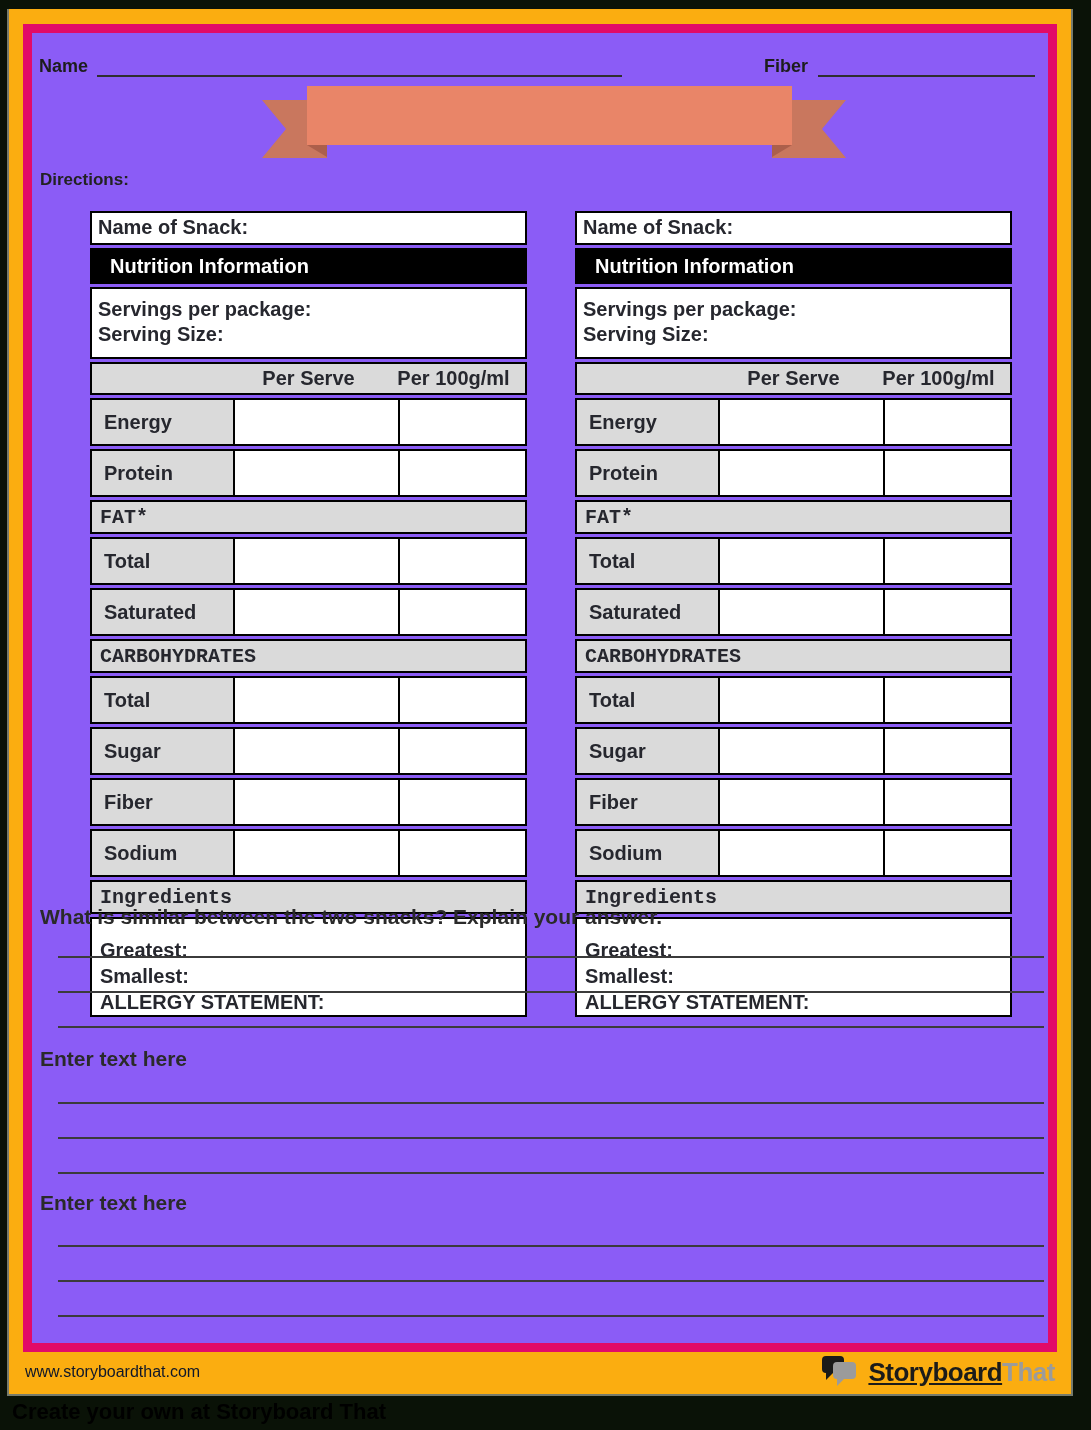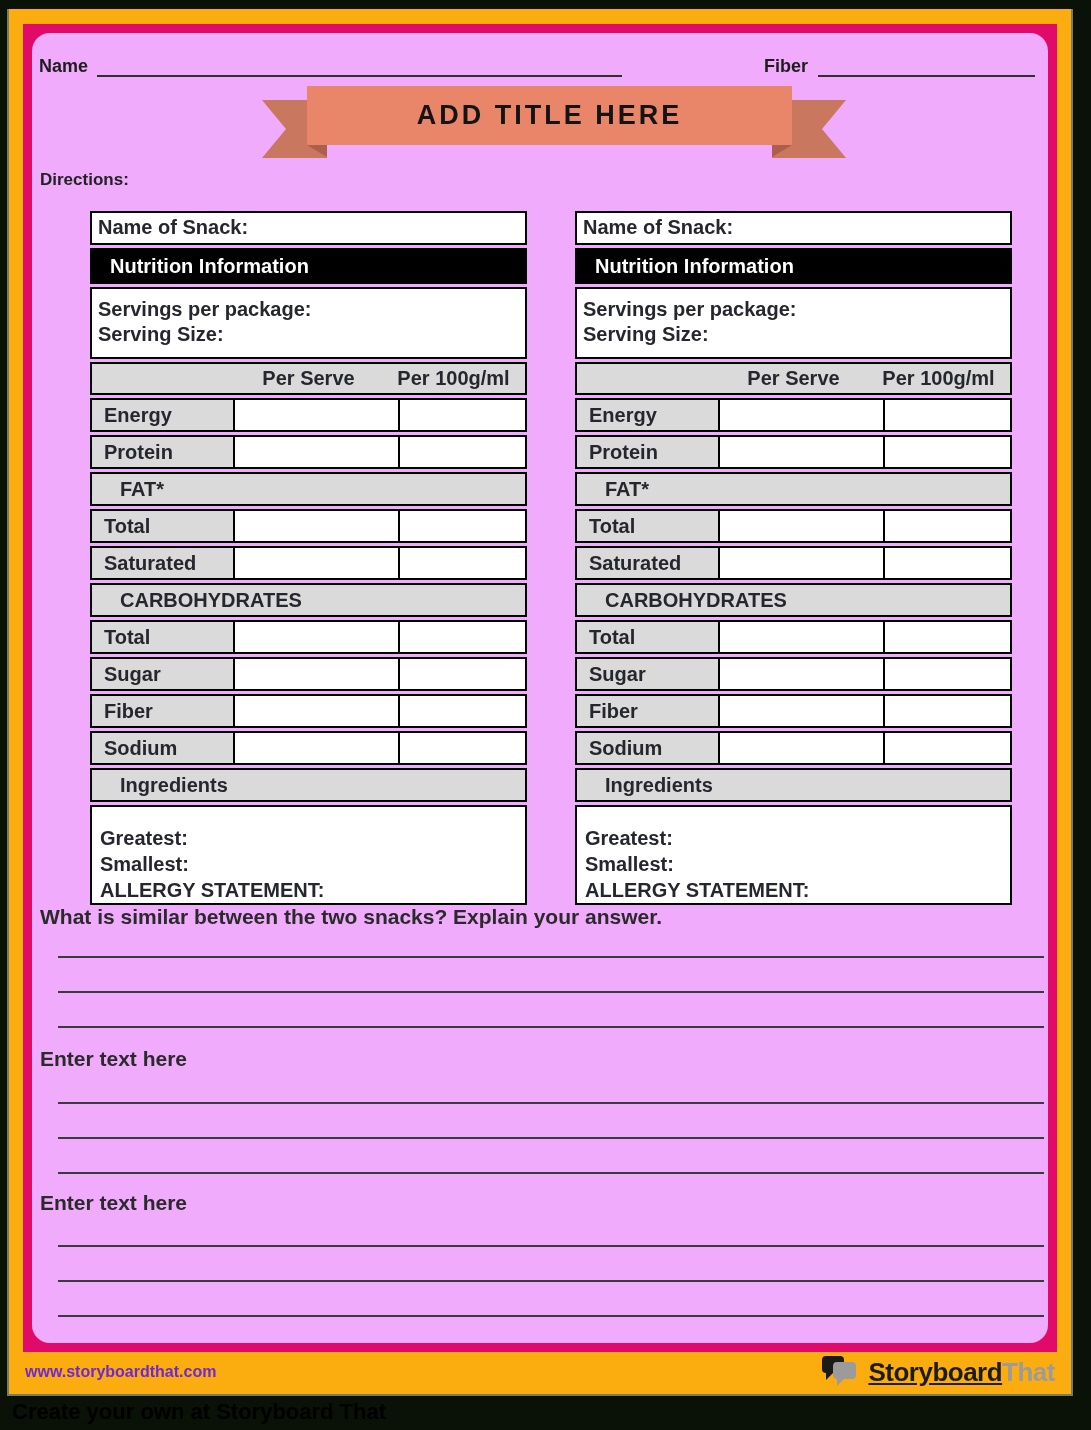"Name" .content { background: #f0abfc -> #8b5cf6; border-radius: 18px -> none }
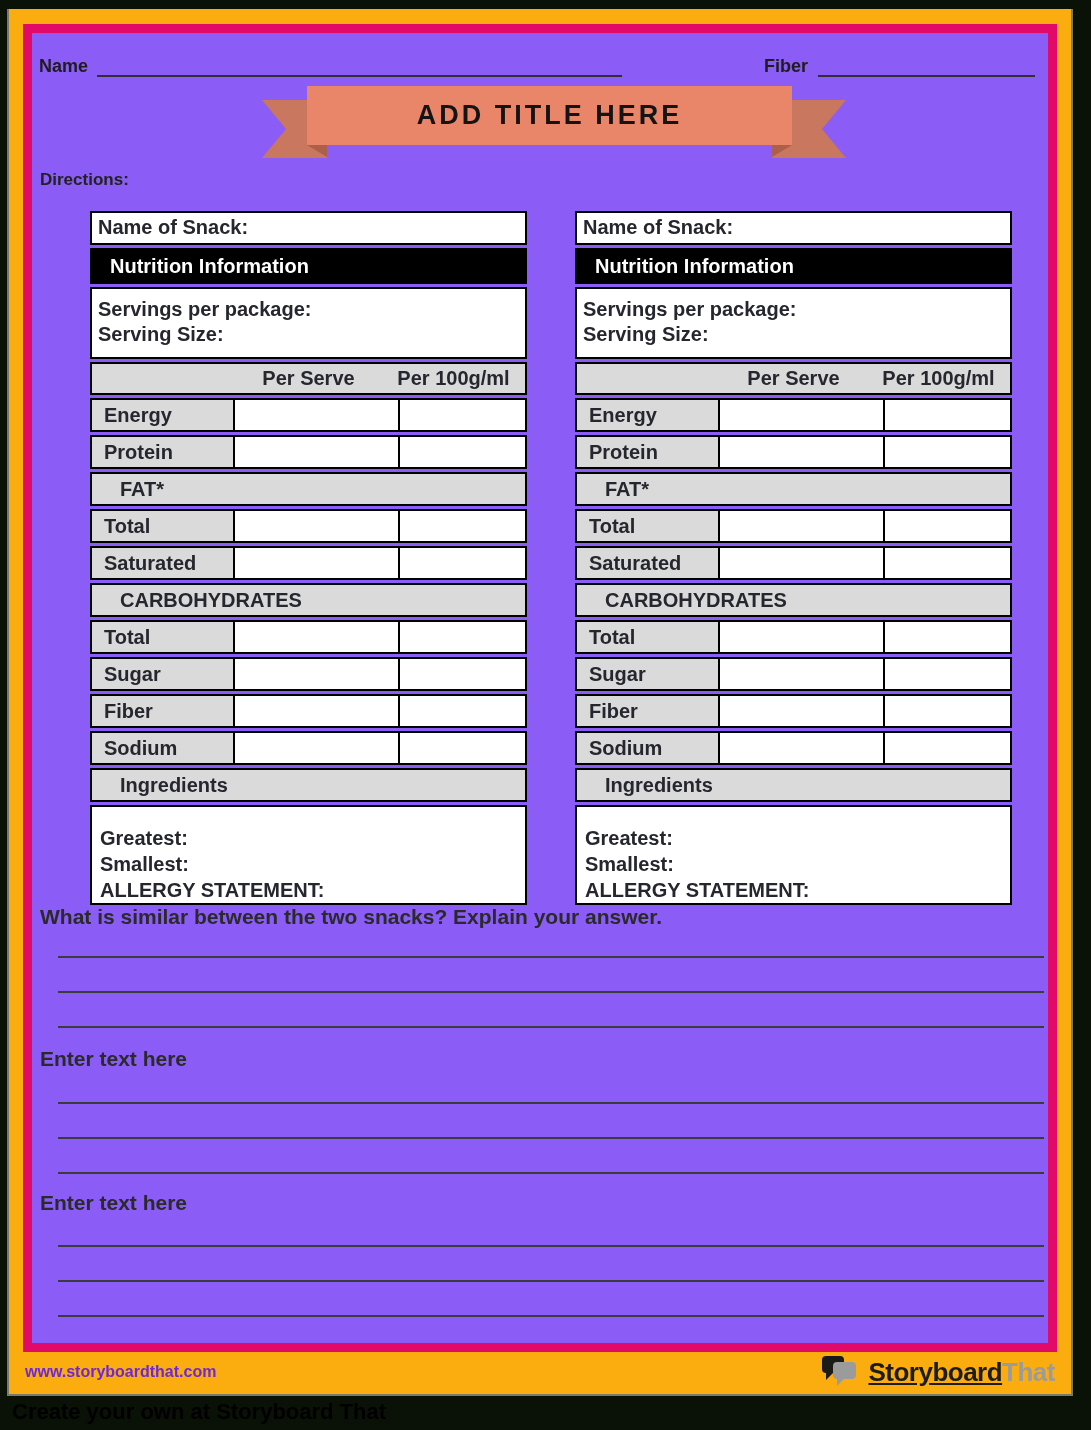"ADD TITLE HERE" div.ribbon-text { html: <div>ADD TITLE HERE</div> -> none }
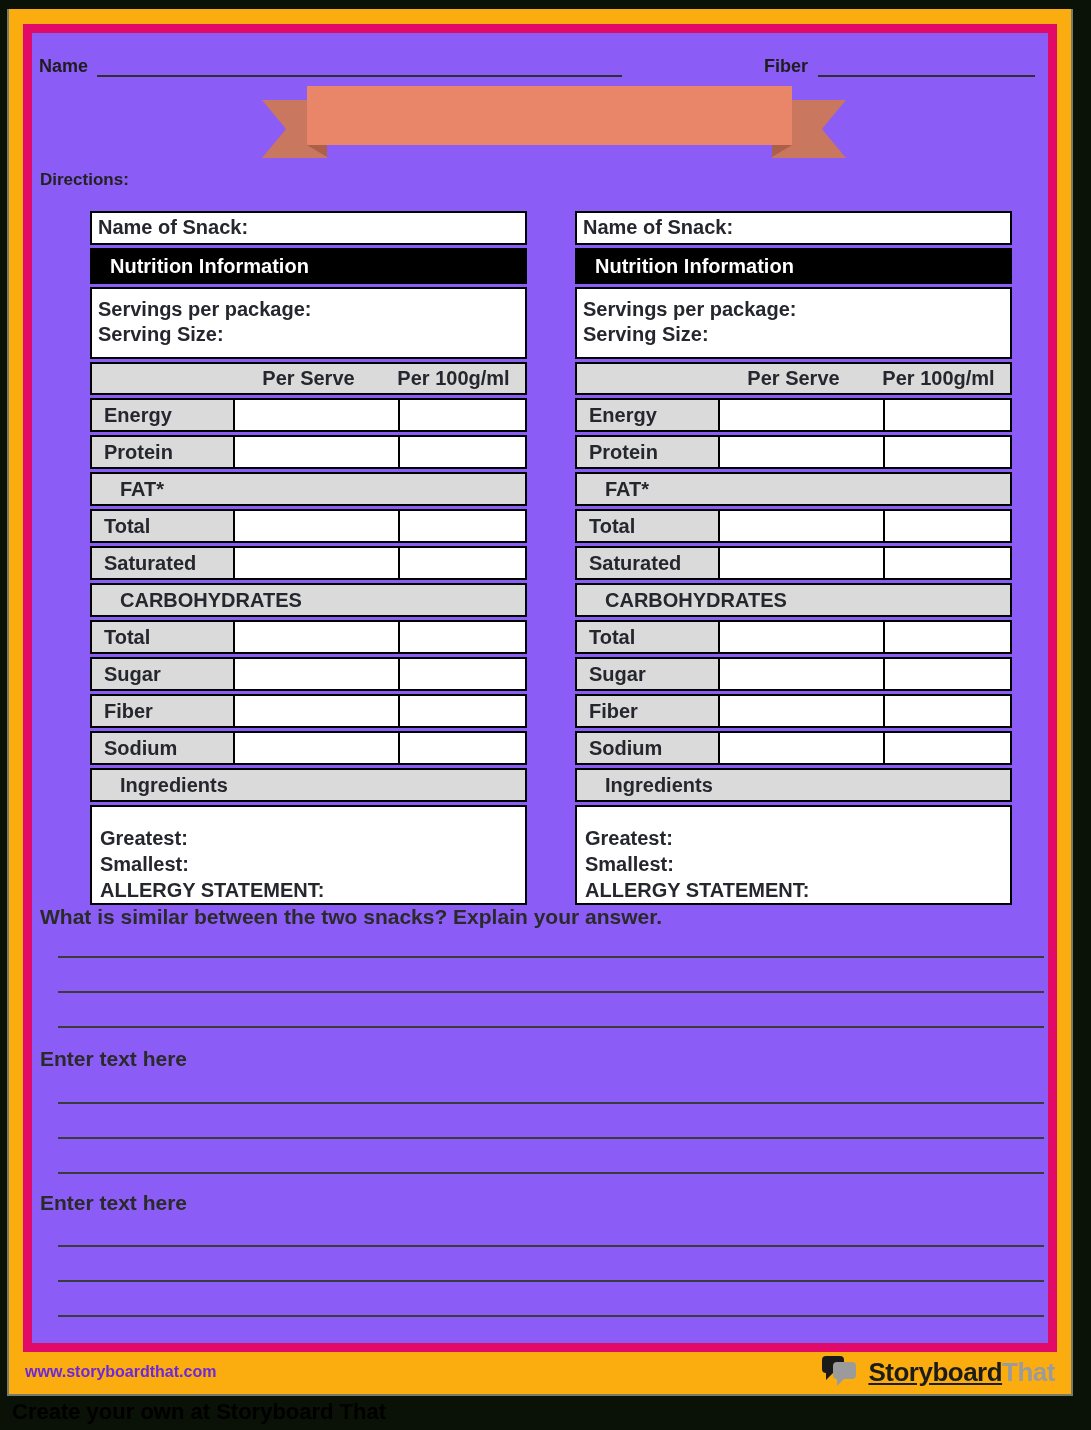"Energy" .t-row-data { height: 34px -> 48px }
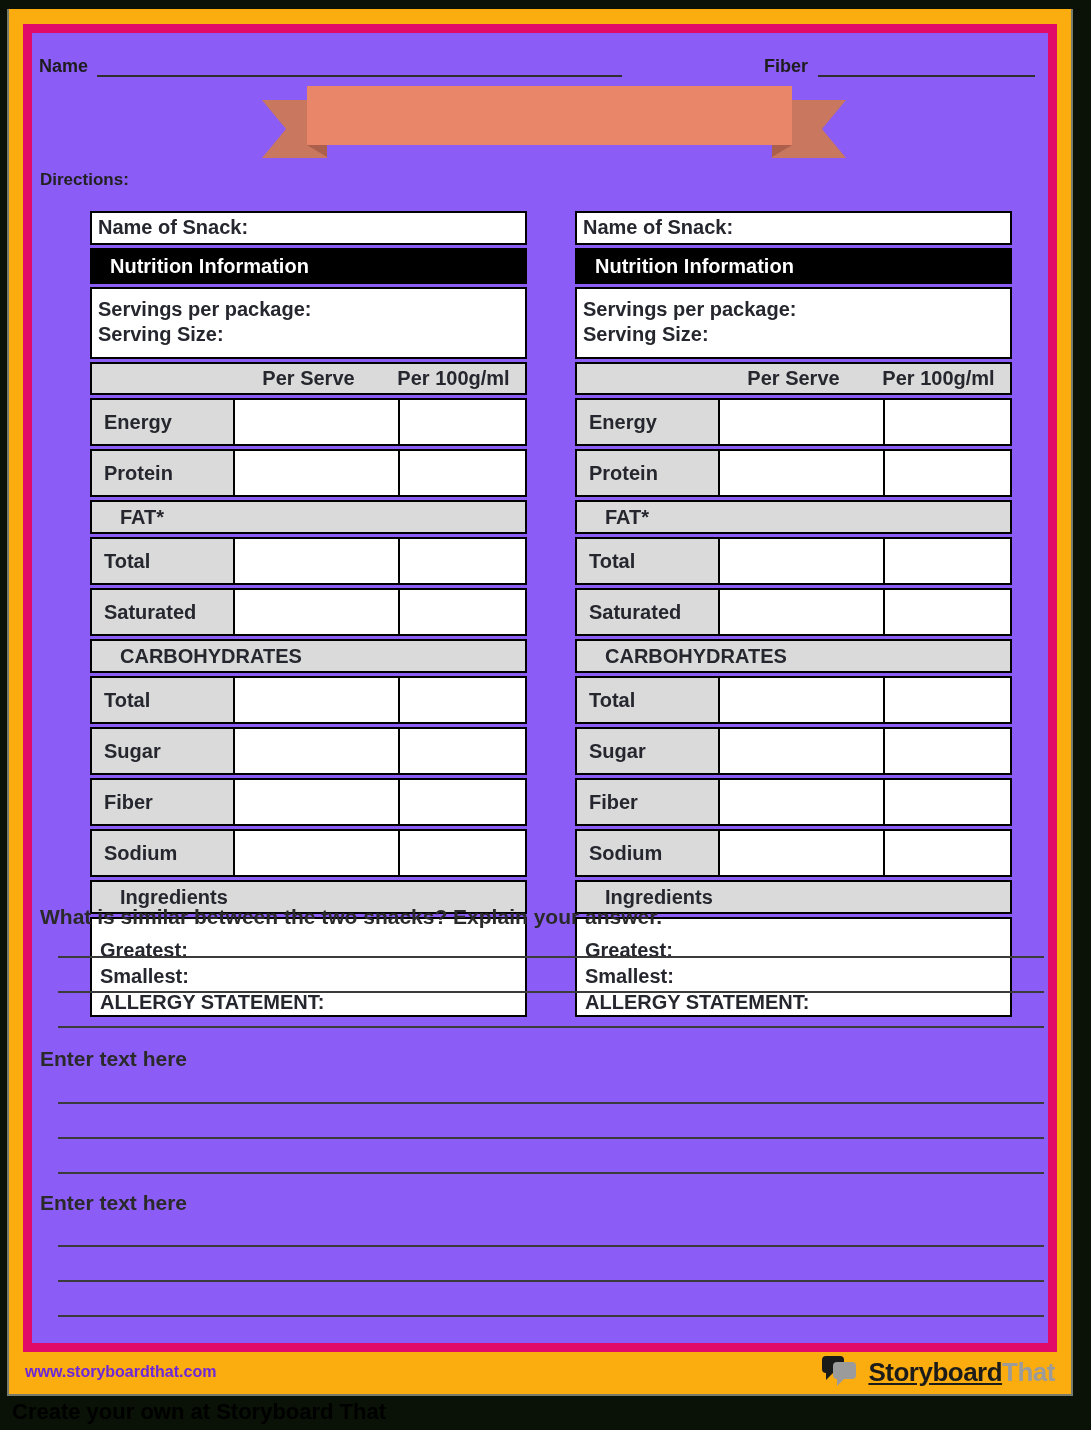"FAT*" .t-row-section { font-family: none -> Liberation Mono, monospace; padding-left: 28px -> 8px }
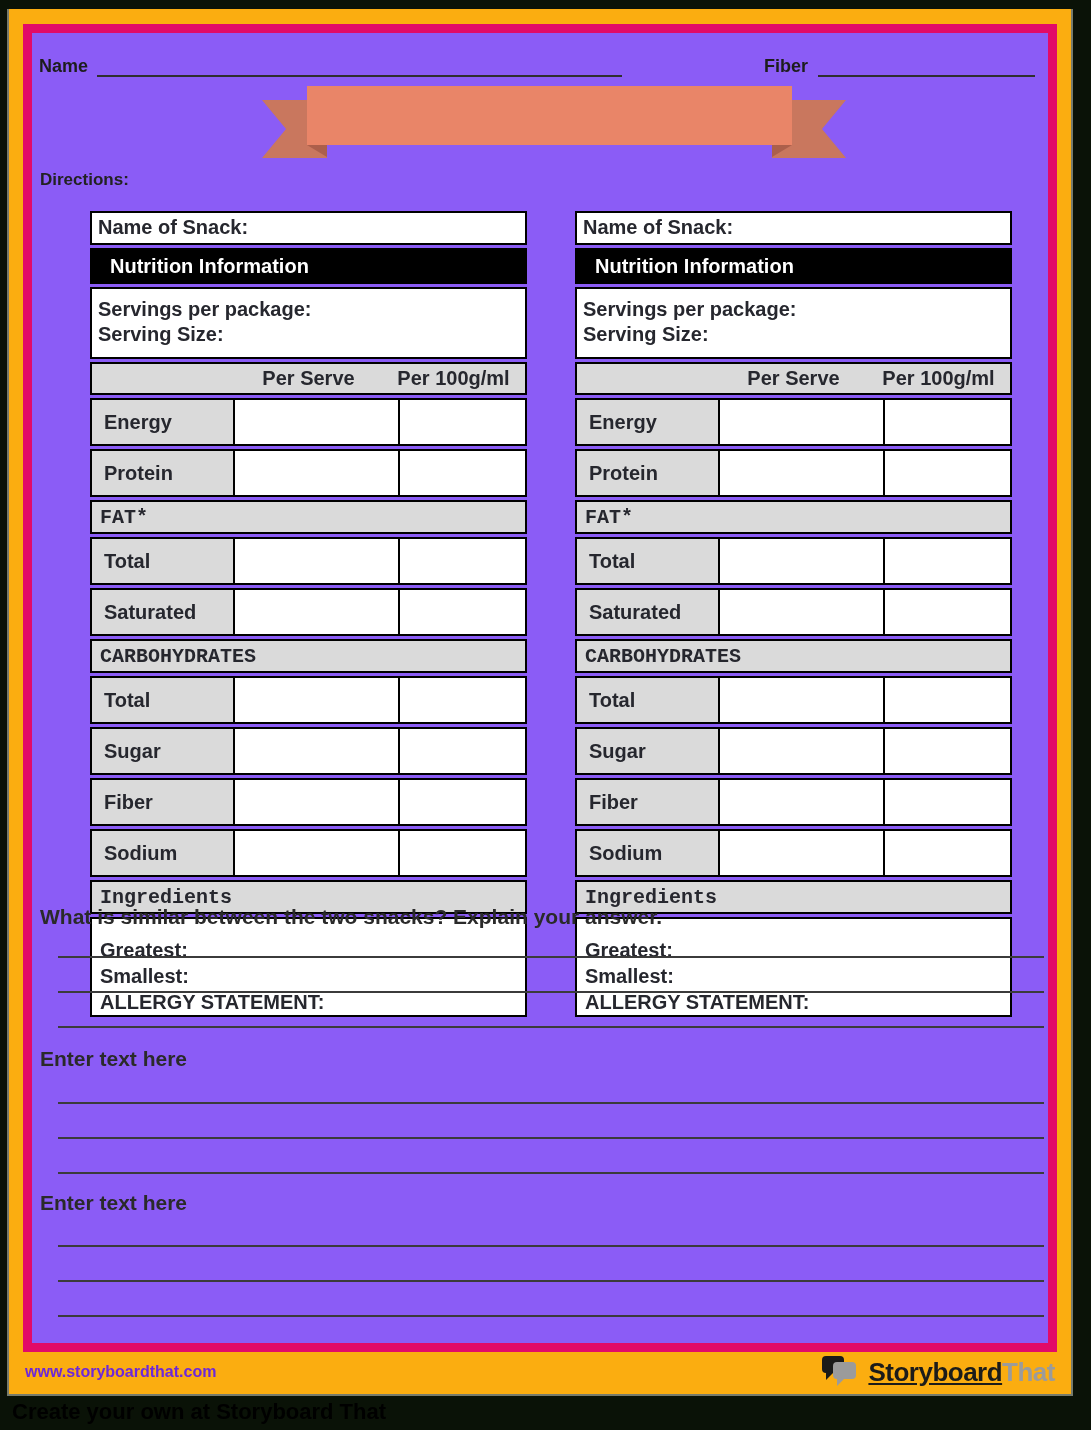"www.storyboardthat.com" .footer-url { color: #6d28d9 -> #0f172a; font-weight: bold -> normal }
